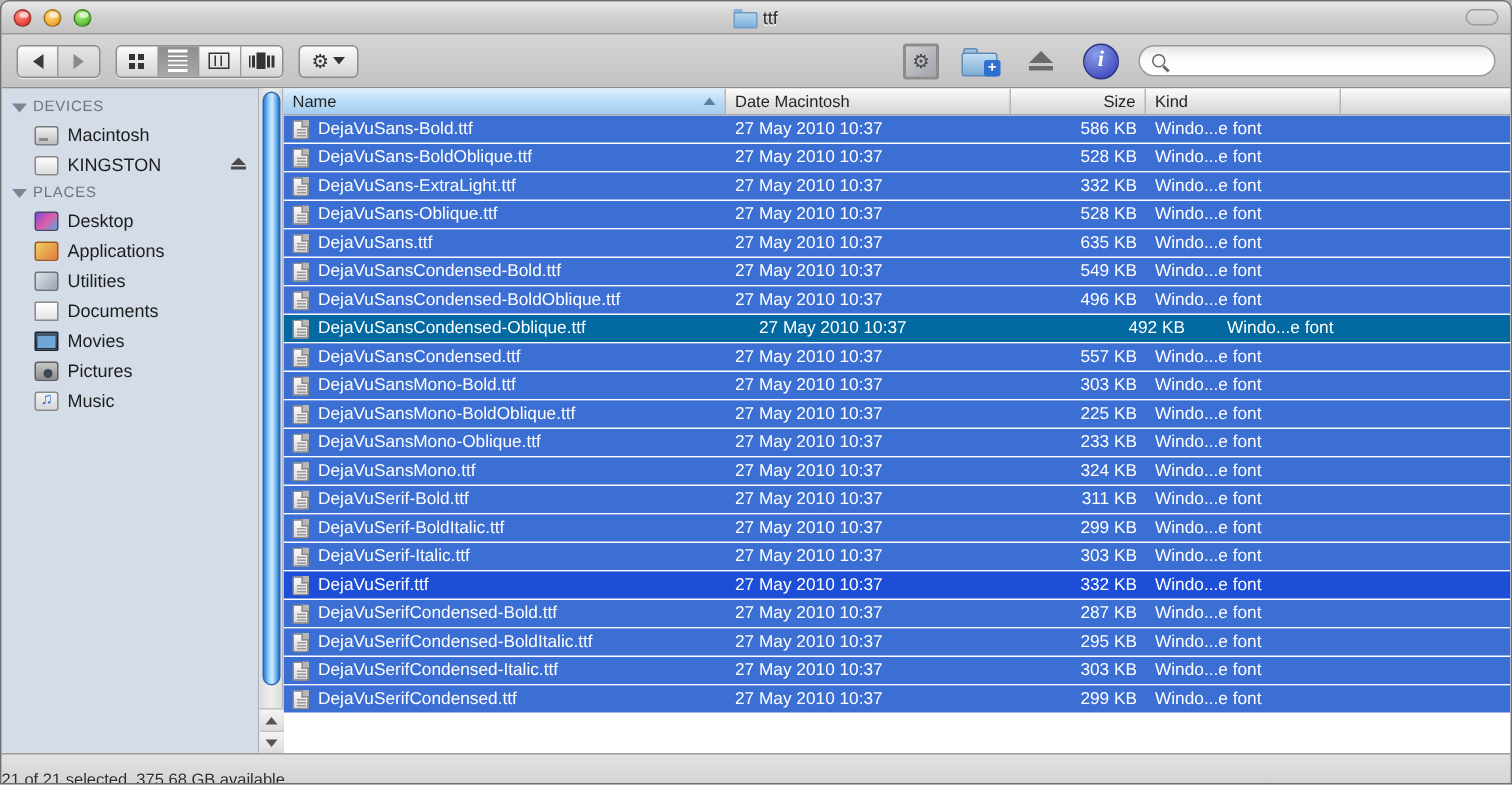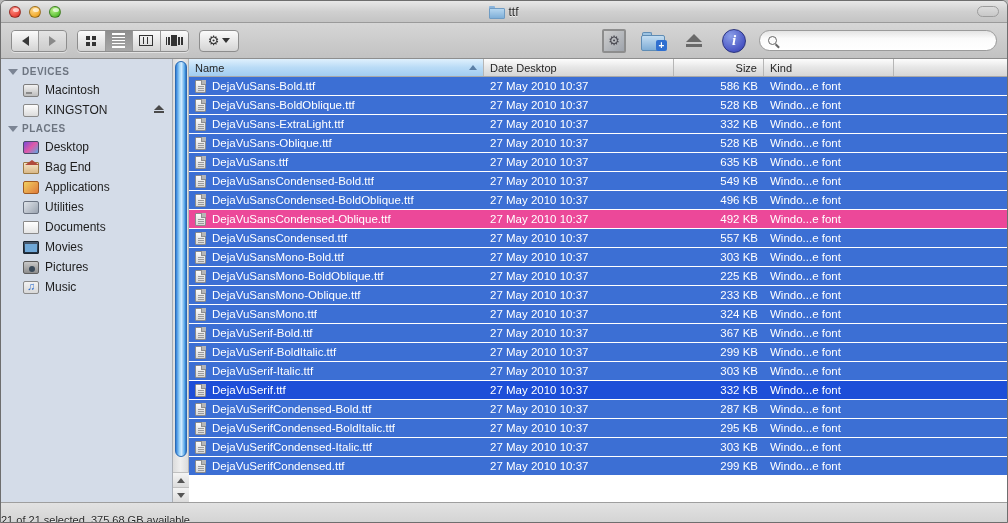"DEVICES" .sb-group-label { font-weight: bold -> normal }
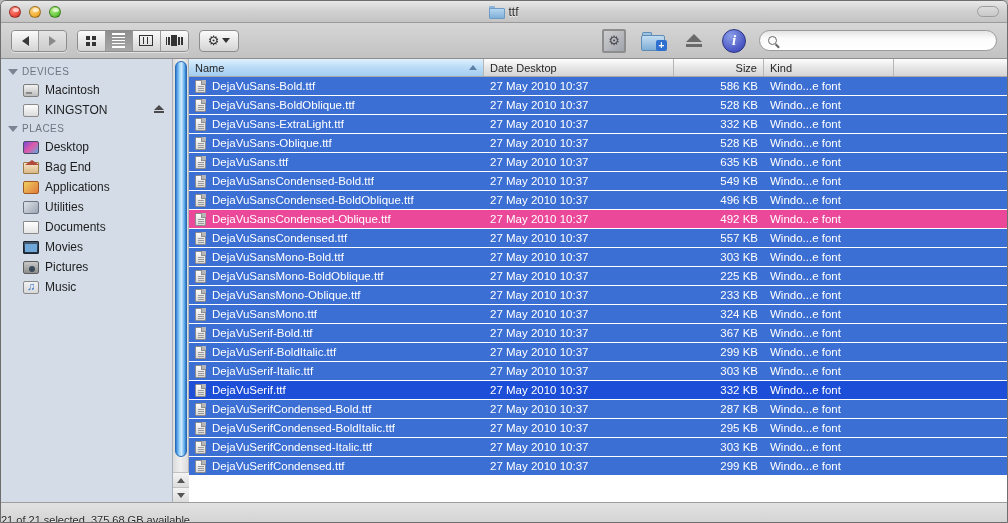"Date Desktop" span { text: Desktop -> Macintosh }
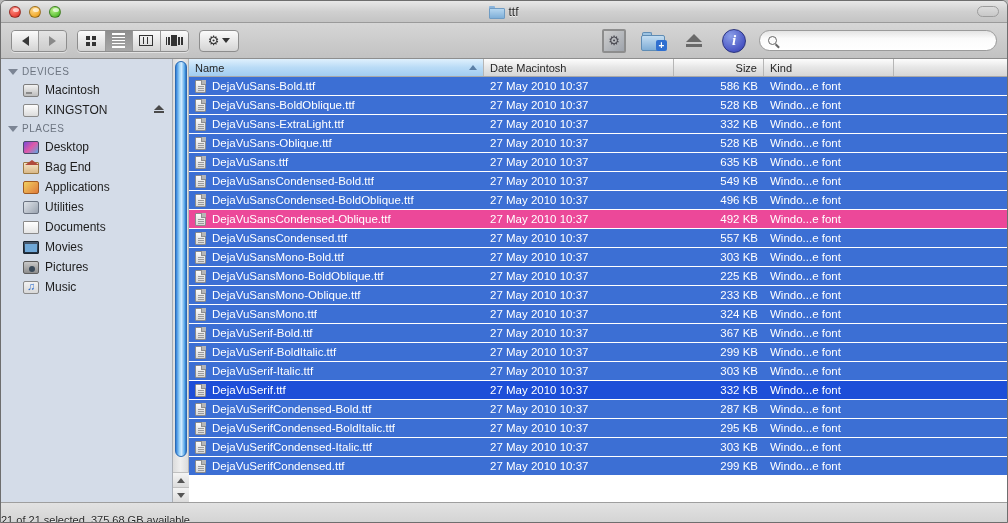"Bag End" div.sb-item { html: <div> <span></span> <span>Bag End</span> </div> -> none }
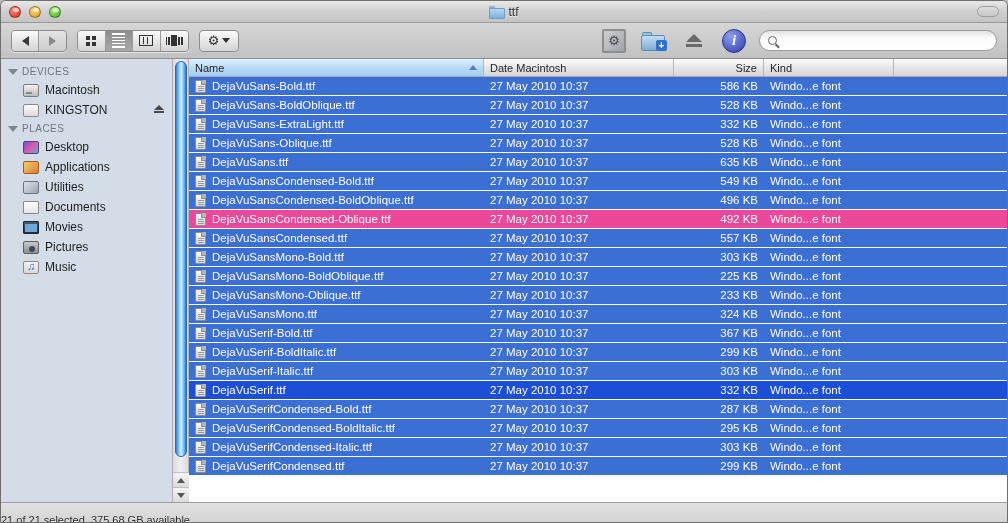"DejaVuSansCondensed-Oblique.ttf" div.row { background: #ec4899 -> #0369a1; gap: none -> 16px }
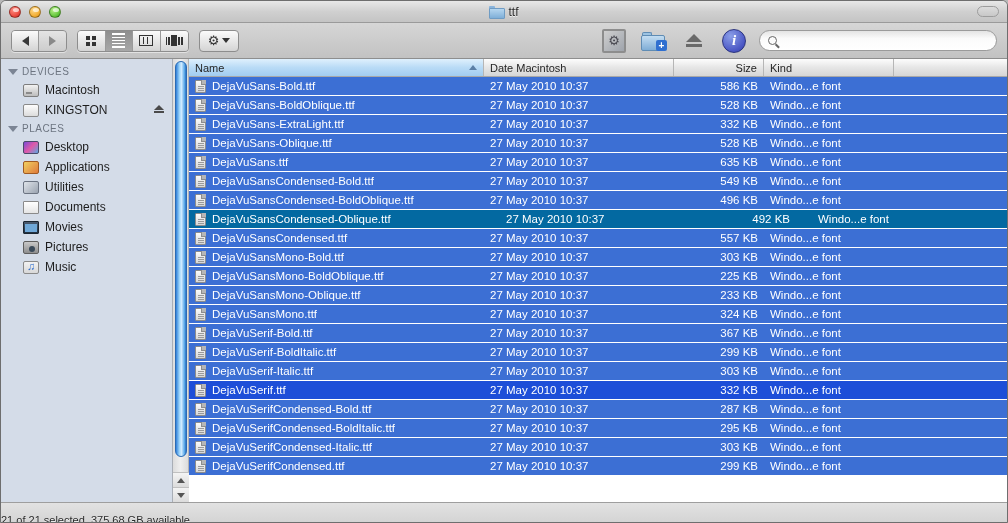"367 KB" div.cell { text: 367 -> 311 }
